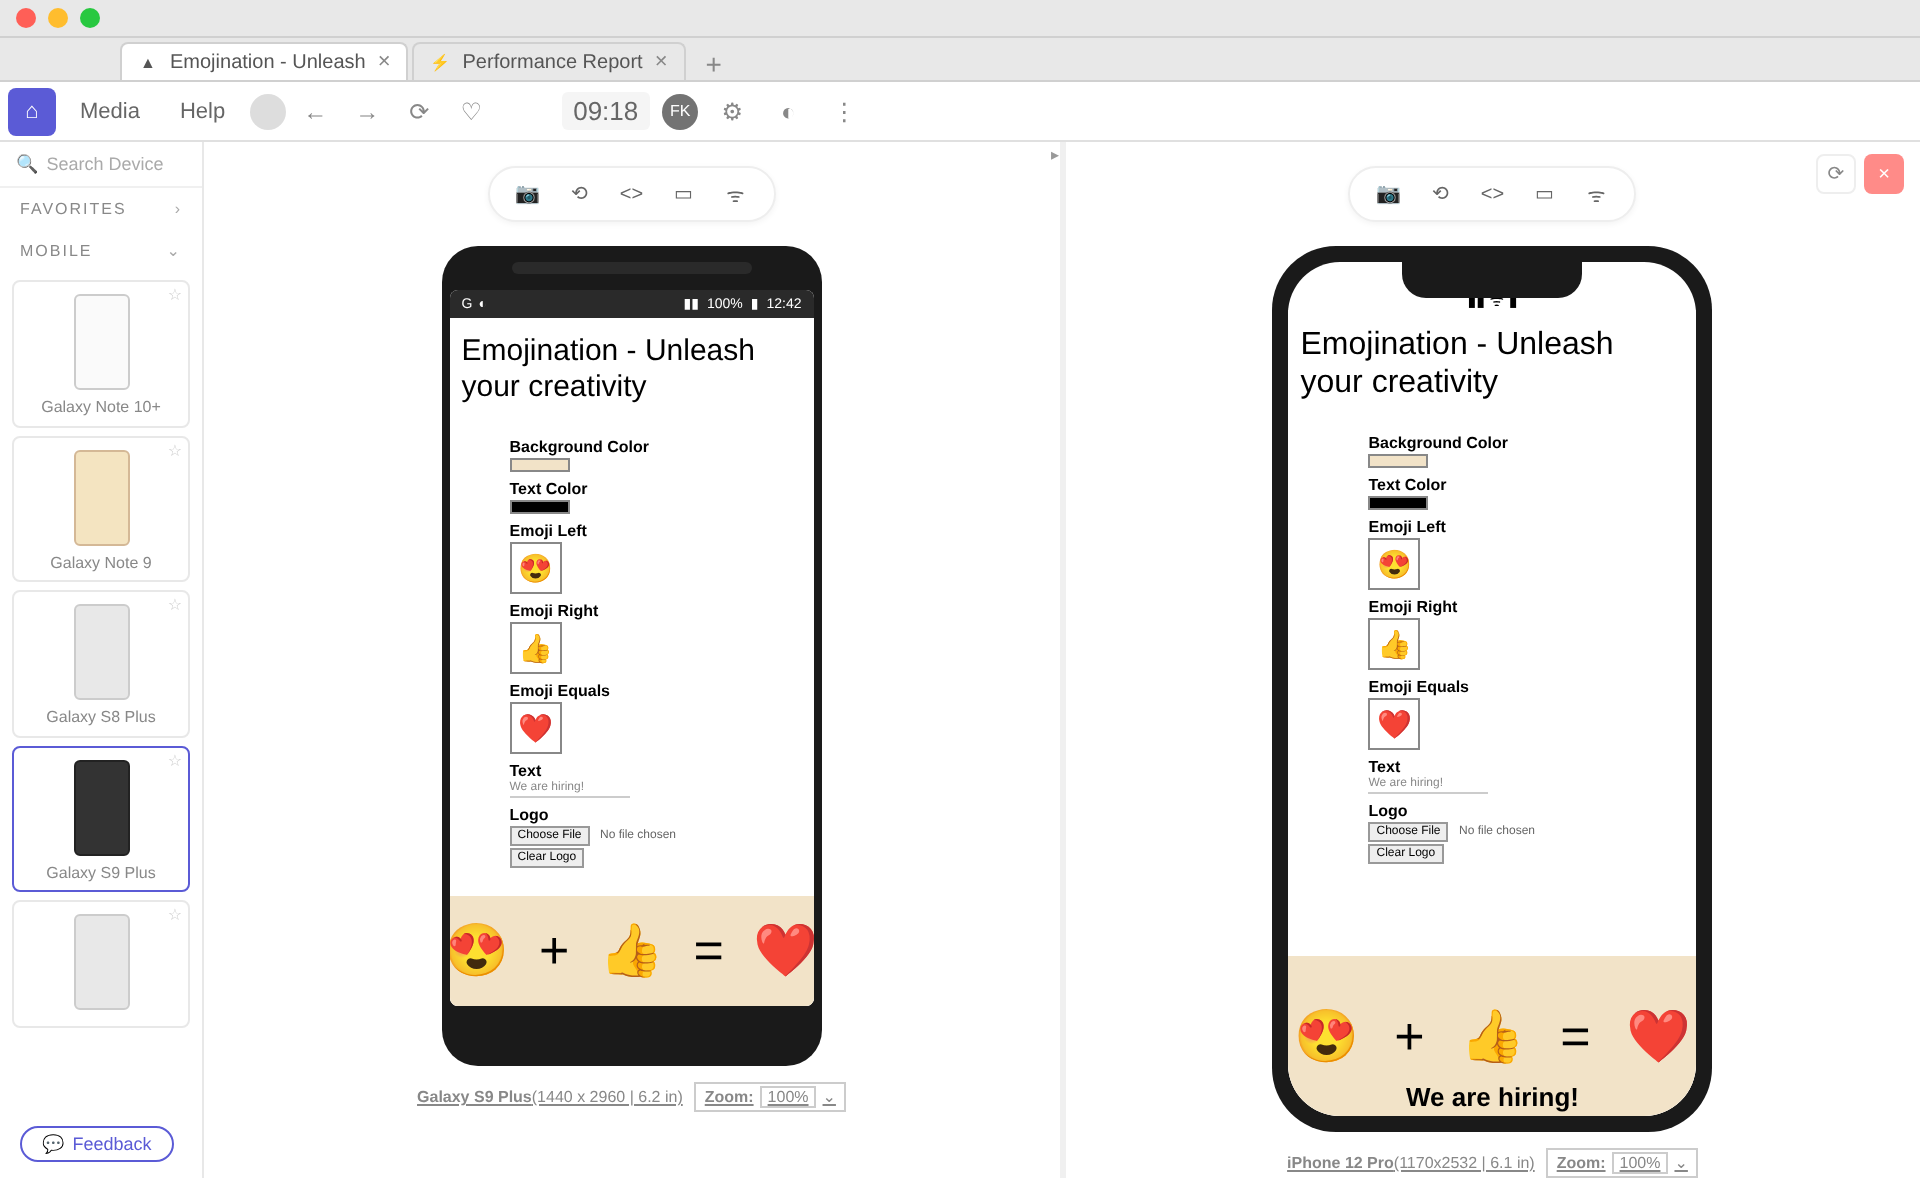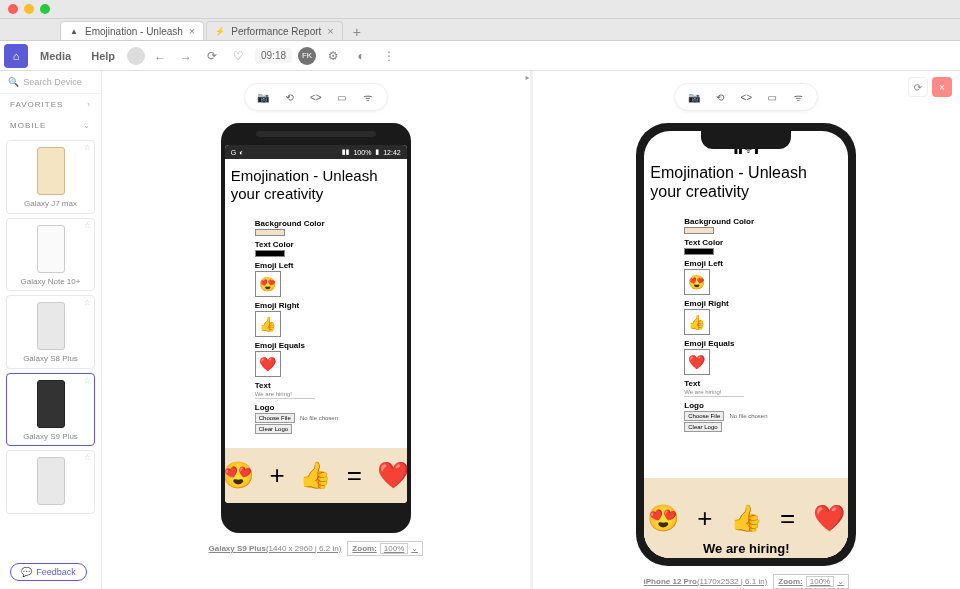"Media" .toolbar-link { font-weight: bold -> none }
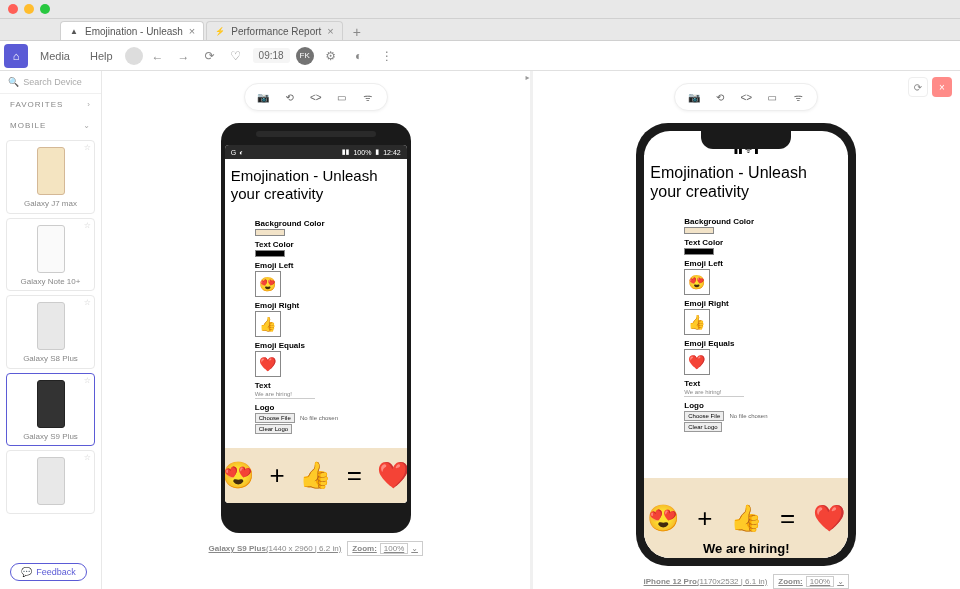"09:18" .time-badge { font-size: 10px -> 13px; margin-left: none -> 28px }
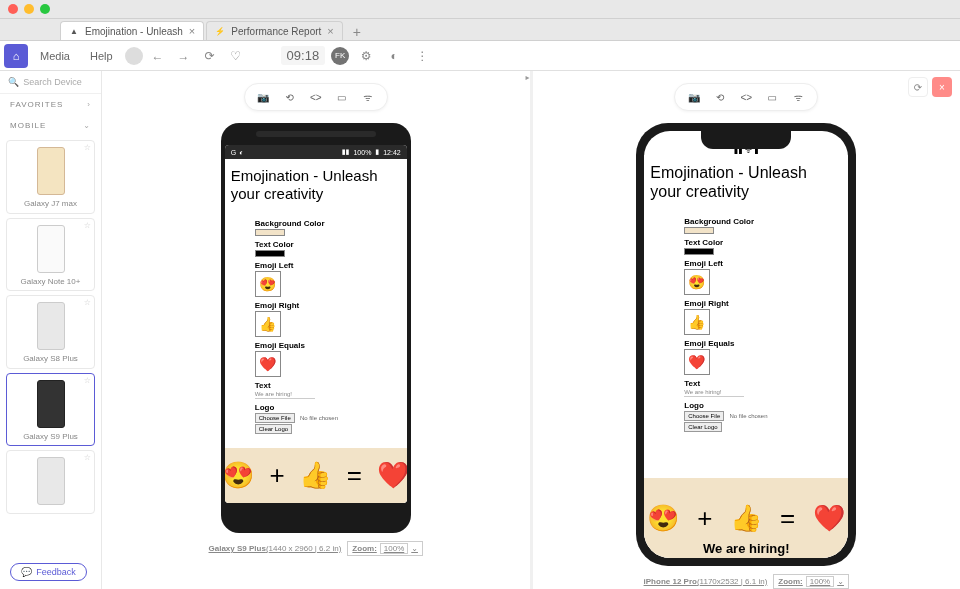"Galaxy J7 max" div.device-card { html: <div> <span>☆</span> <div></div> <div>Galaxy J7 max</div> </div> -> none }
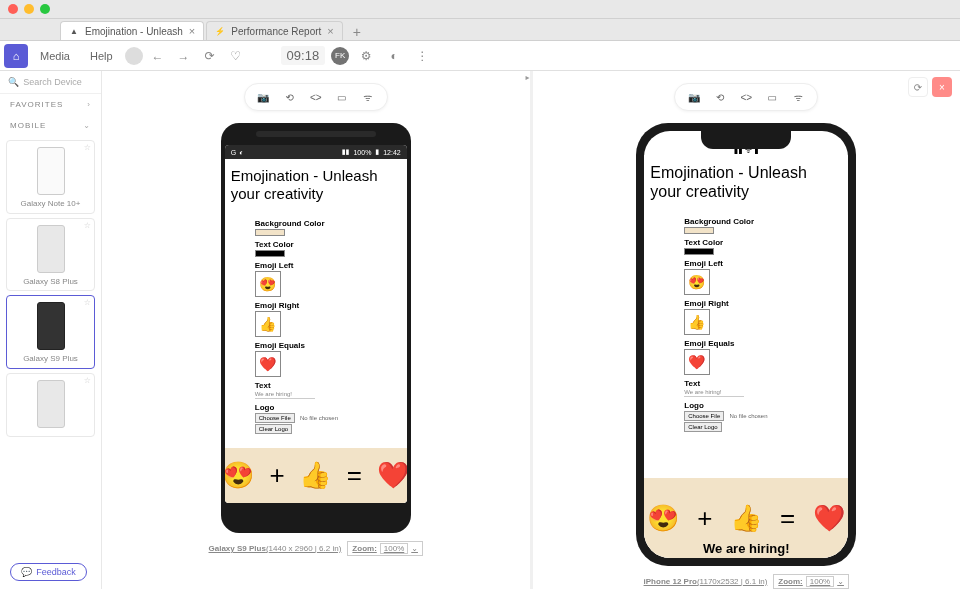"Galaxy Note 9" div.device-card { html: none -> <div> <span>☆</span> <div></div> <div>Galaxy Note 9</div> </div> }
